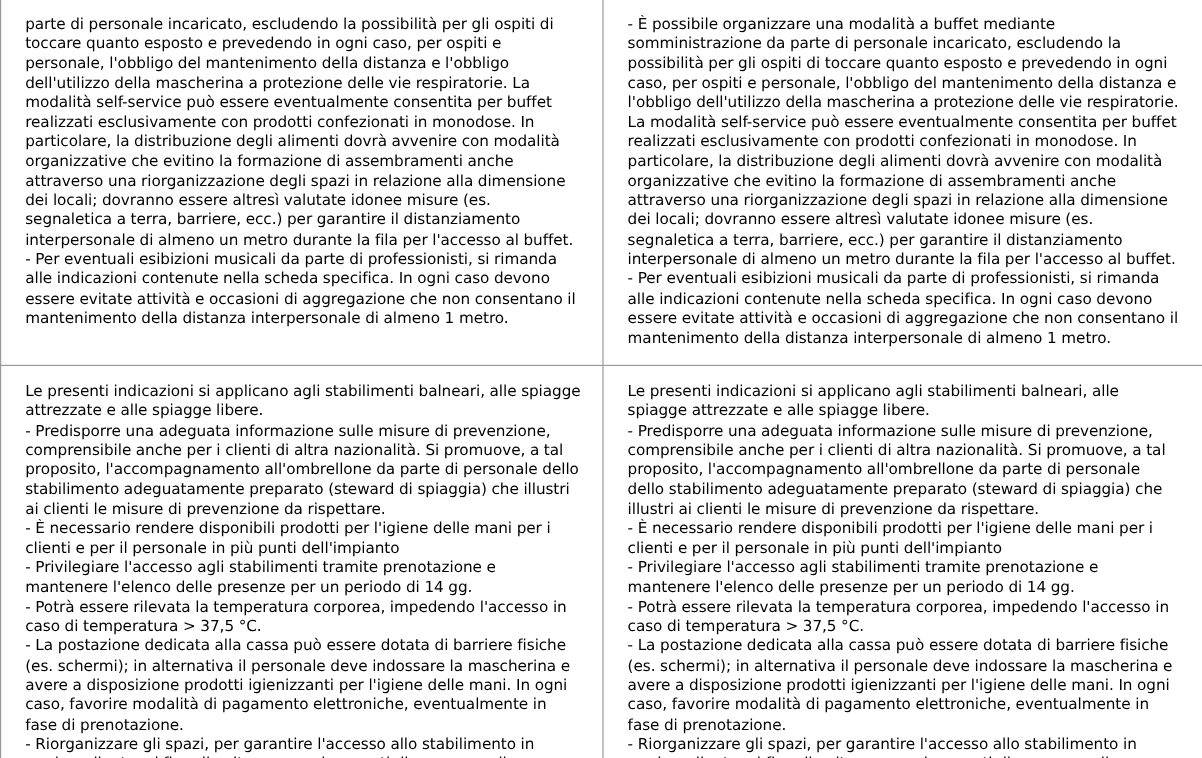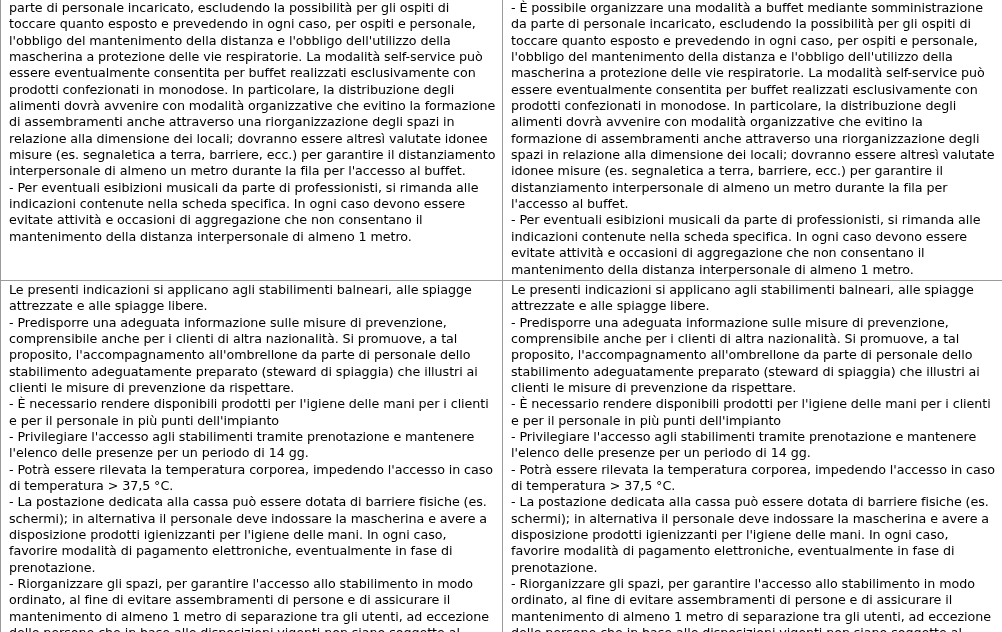"parte di personale incaricato," .doc-table td { padding: 0 -> 12px }
